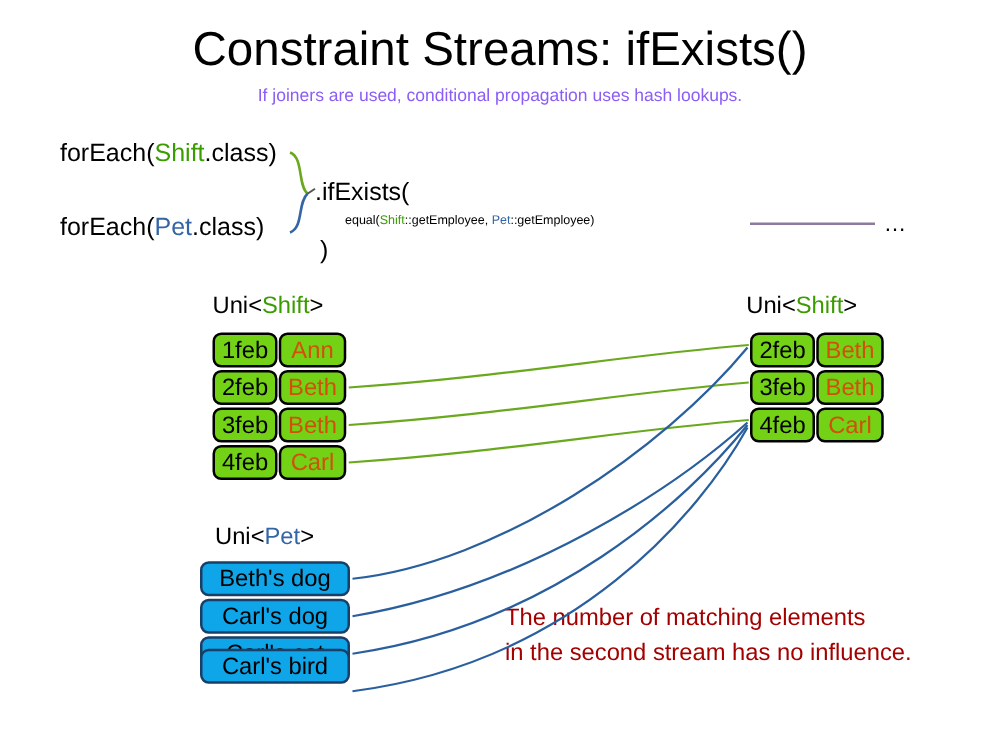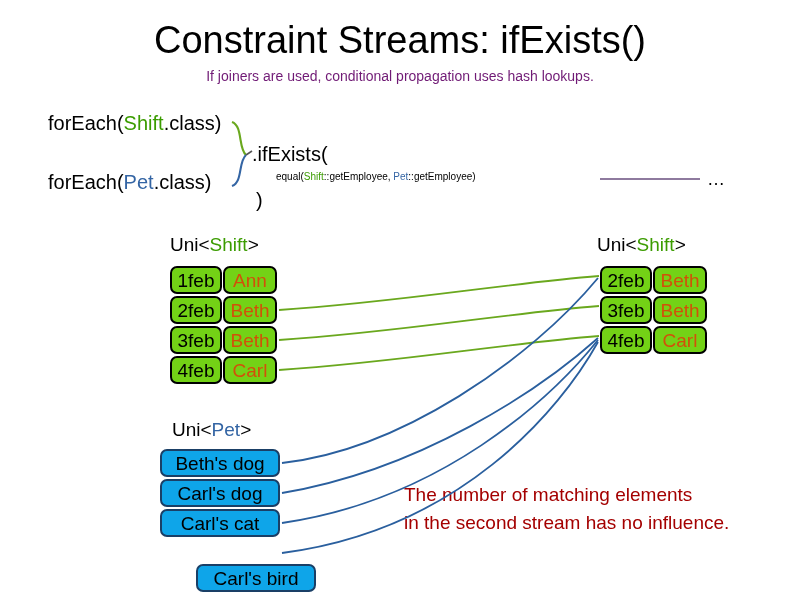"If joiners are used, conditional" .subtitle { color: #701a75 -> #8b5cf6 }
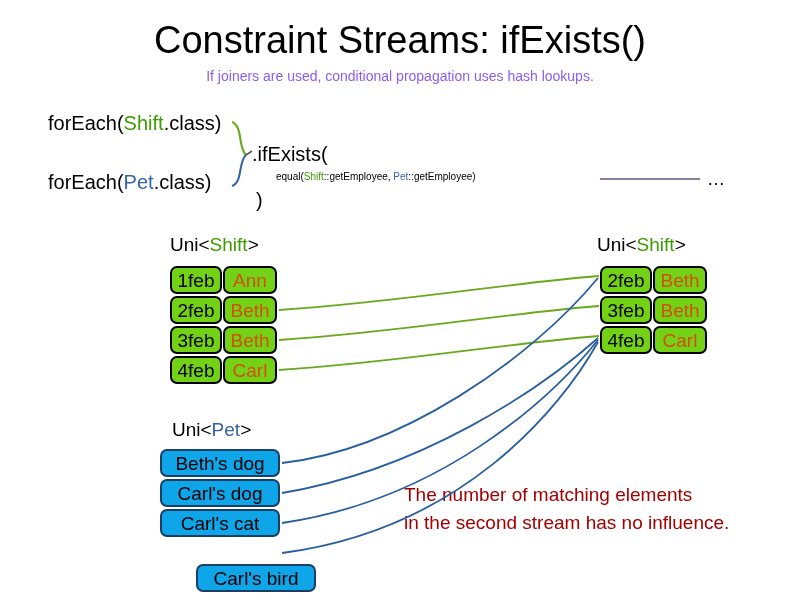"Carl's bird" div.petbox { margin-left: 36px -> none; top: 564px -> 519px }
